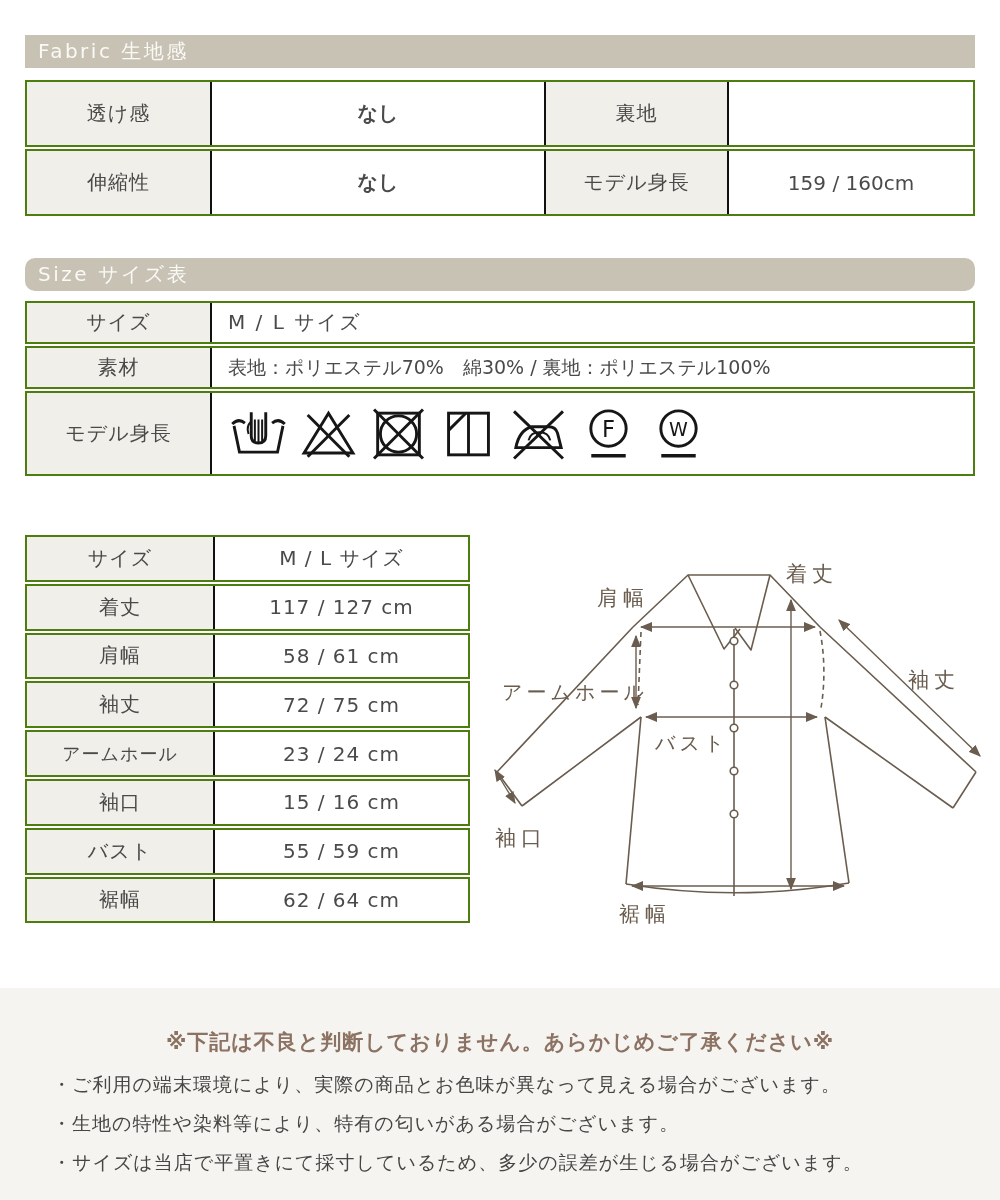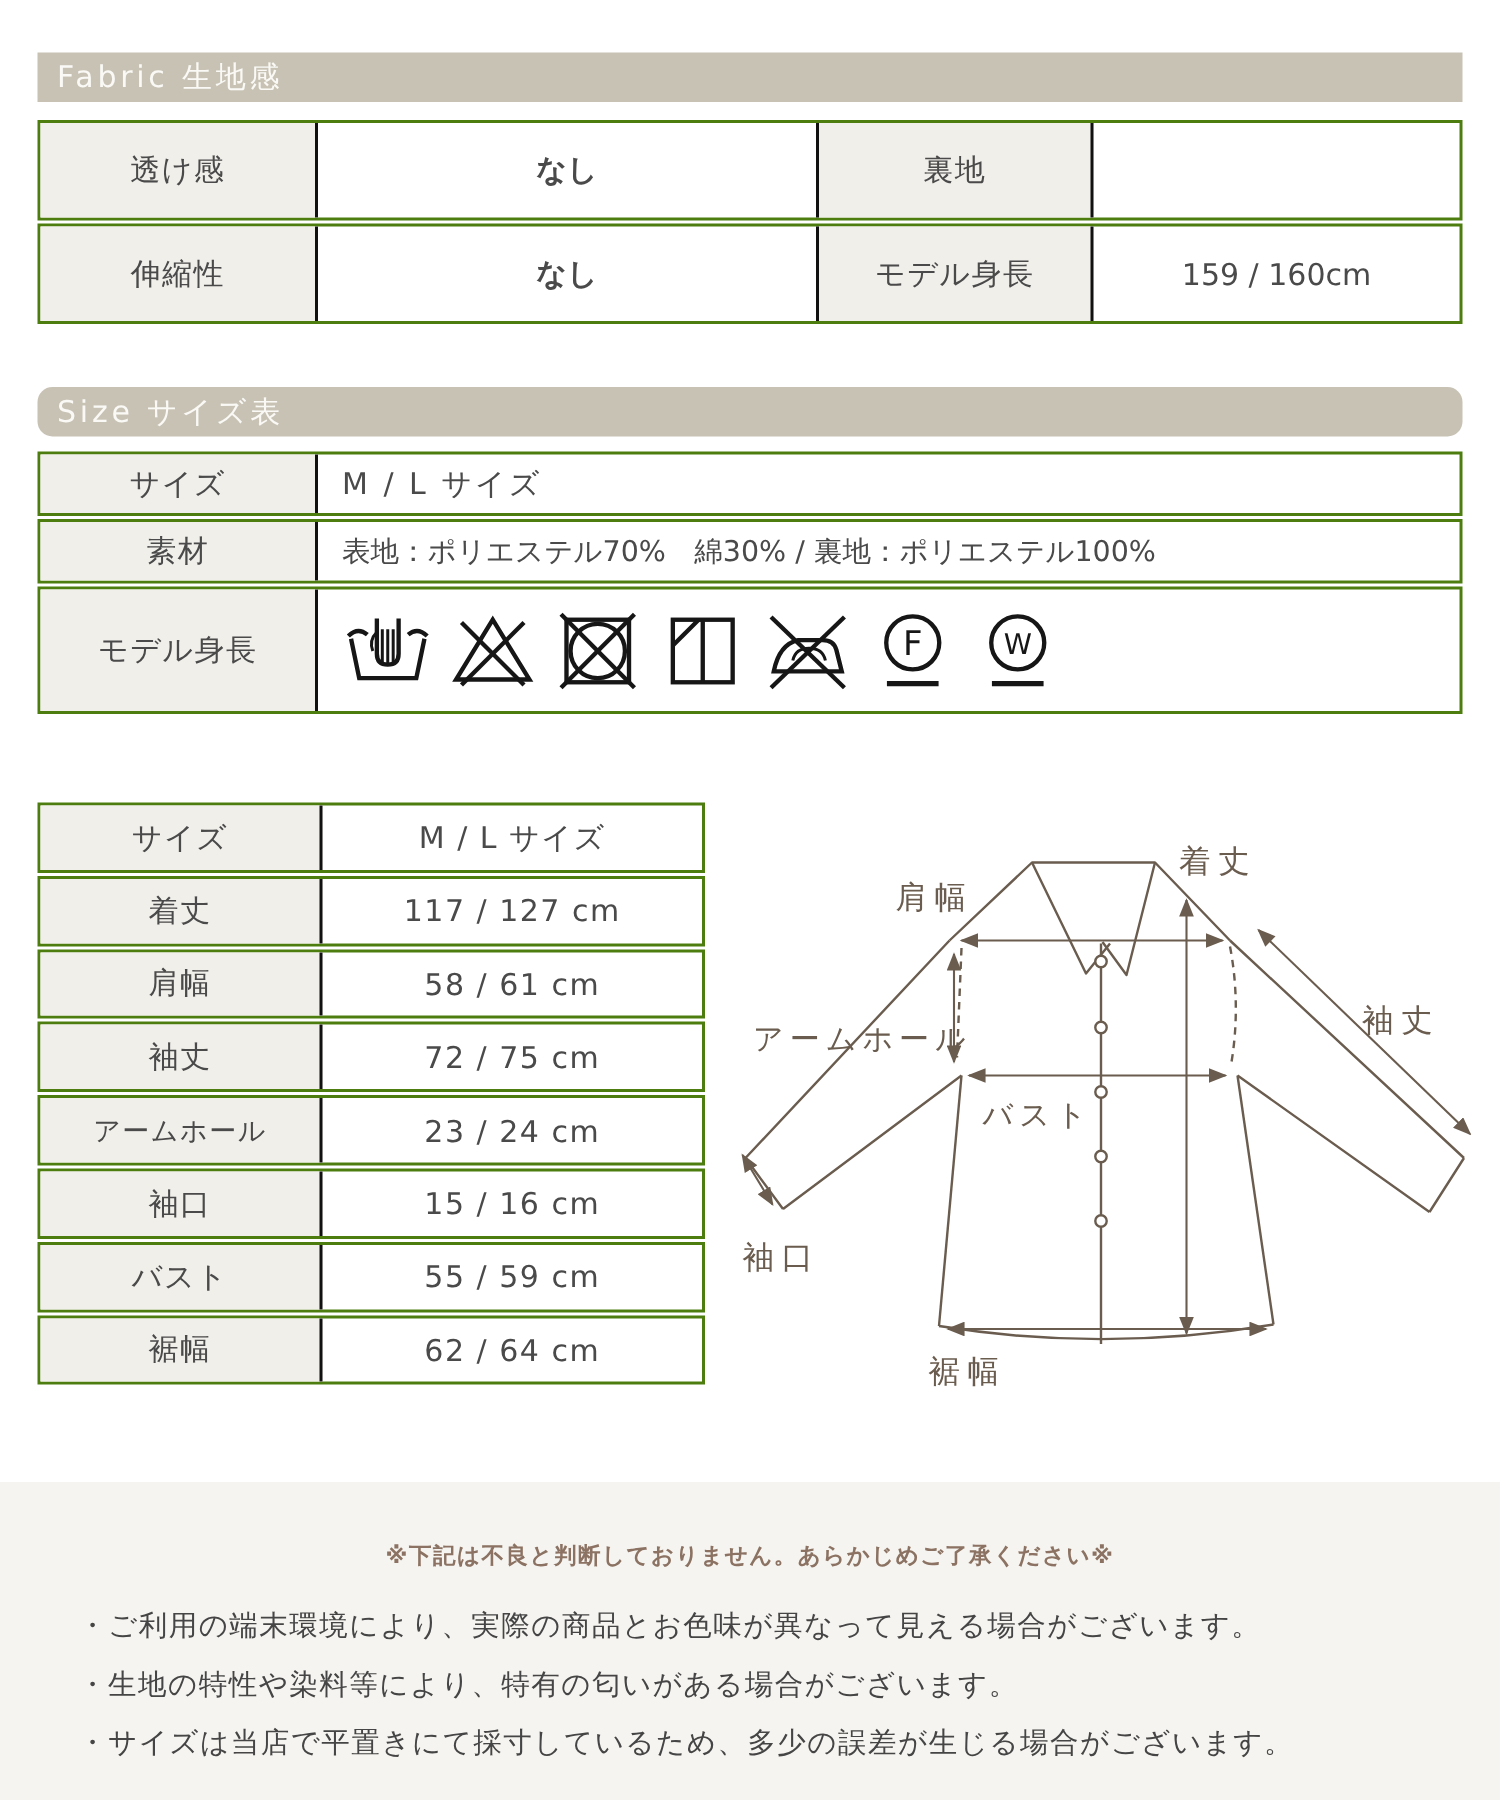"※下記は不良と判断しておりません。あらかじめご了承ください※" .notes-heading { font-size: 15px -> 21px }
